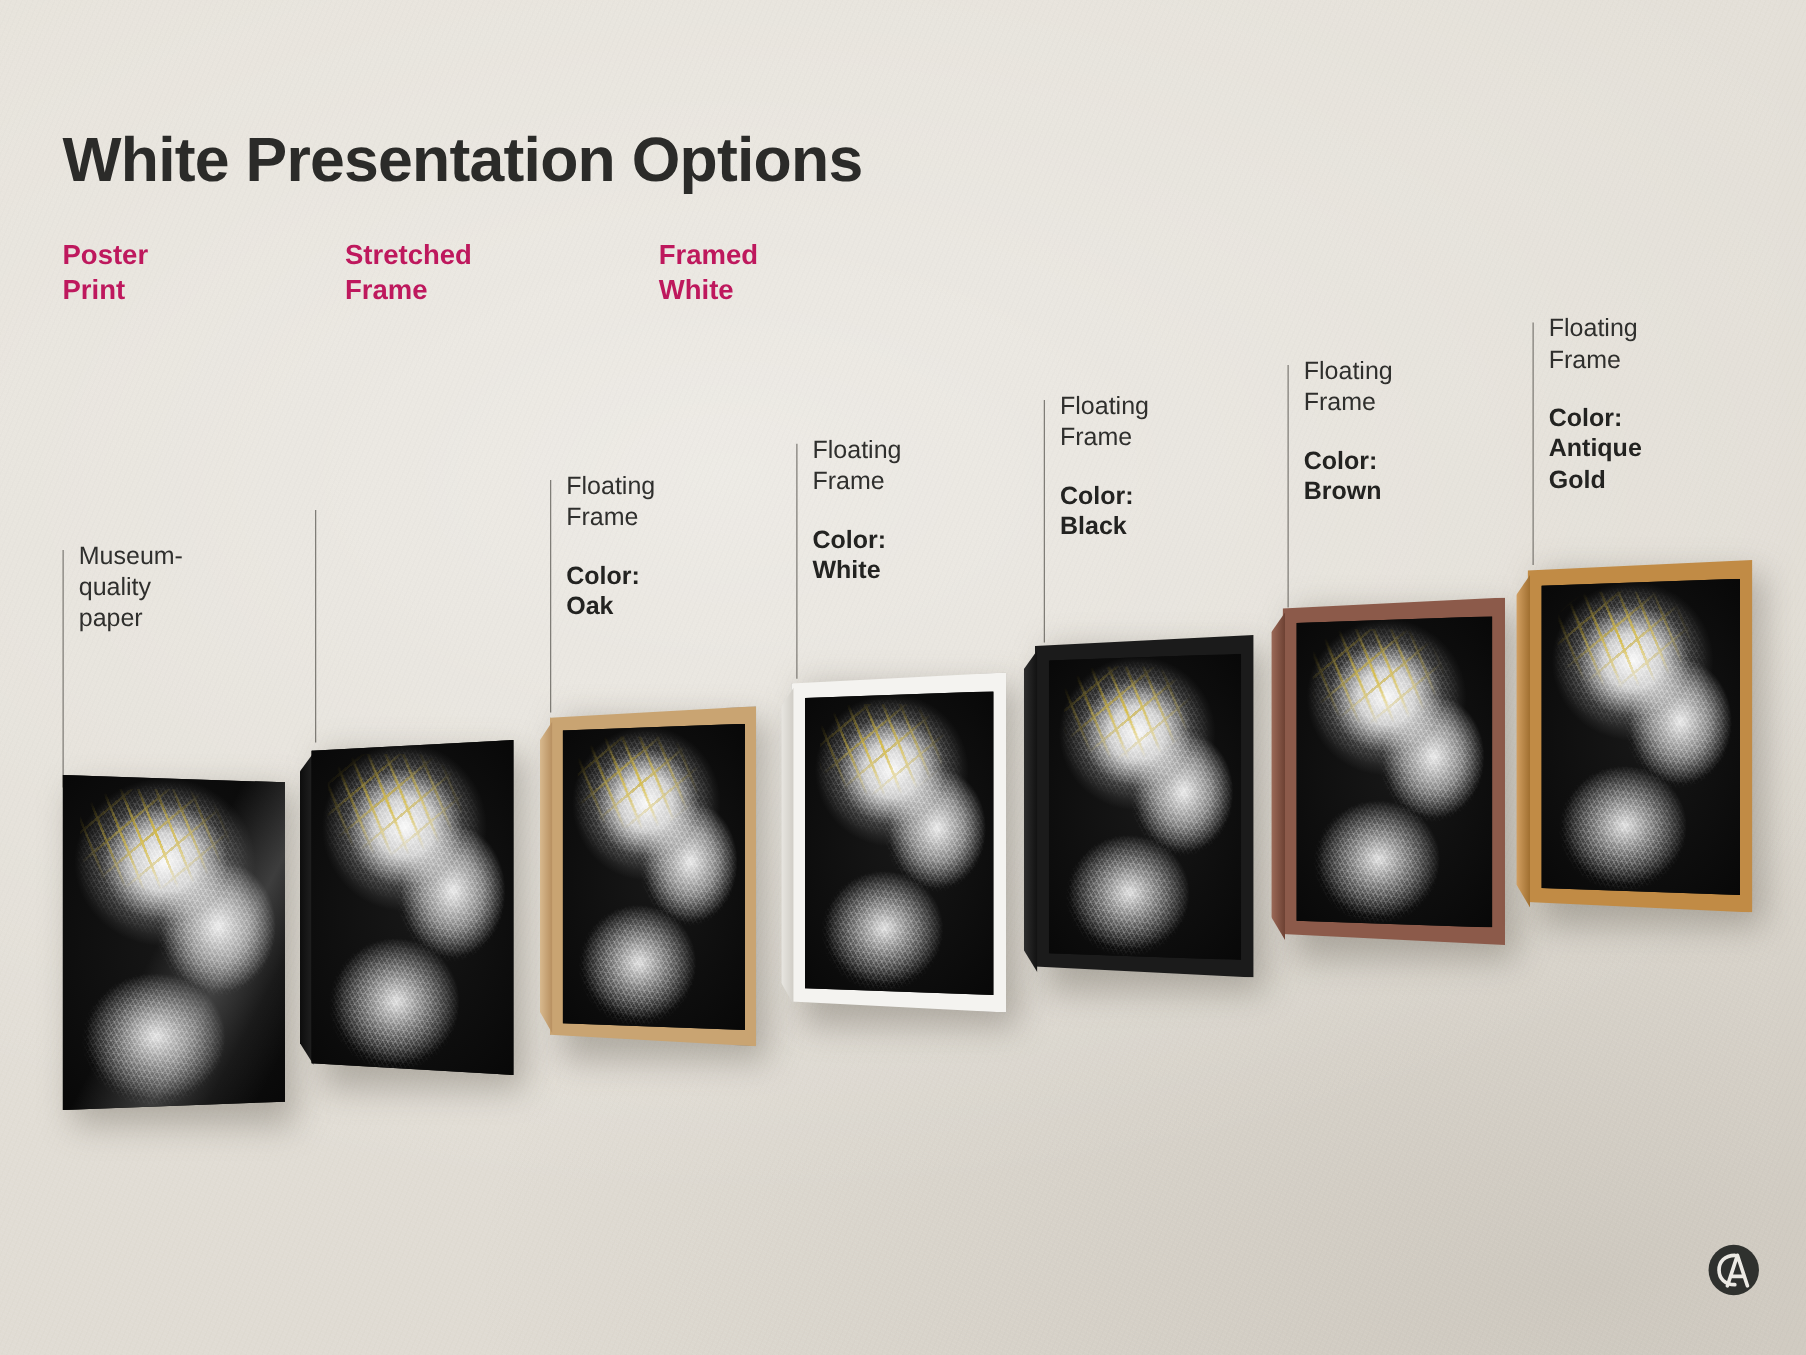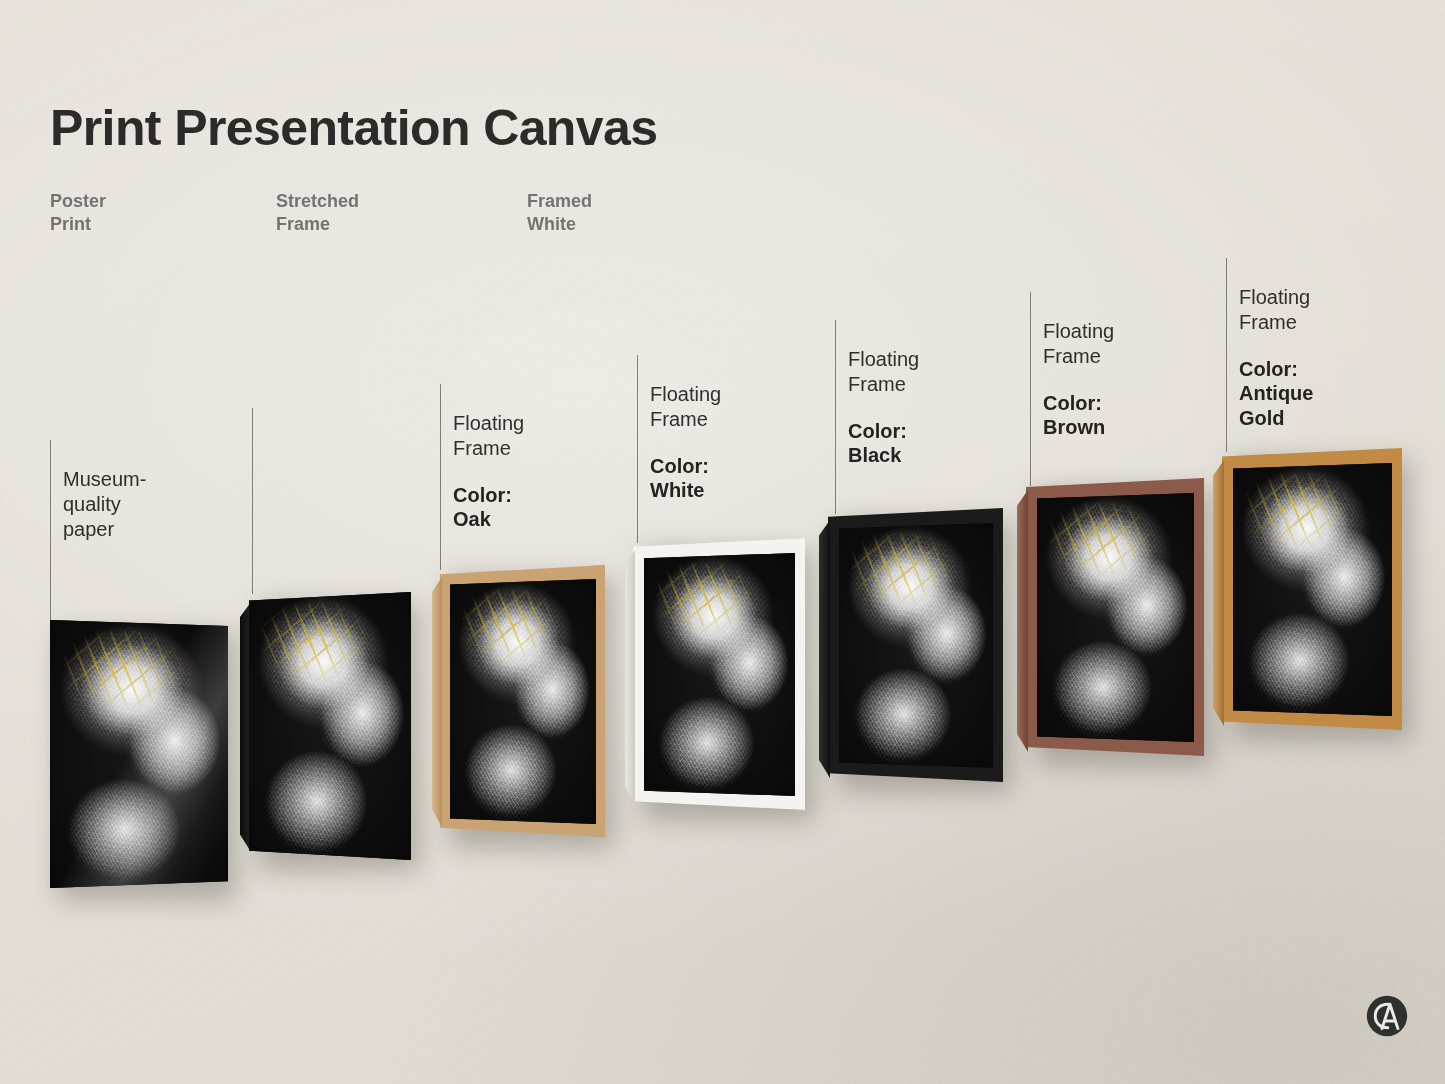"Print Presentation Canvas" div { text: Print Presentation Canvas -> White Presentation Options }
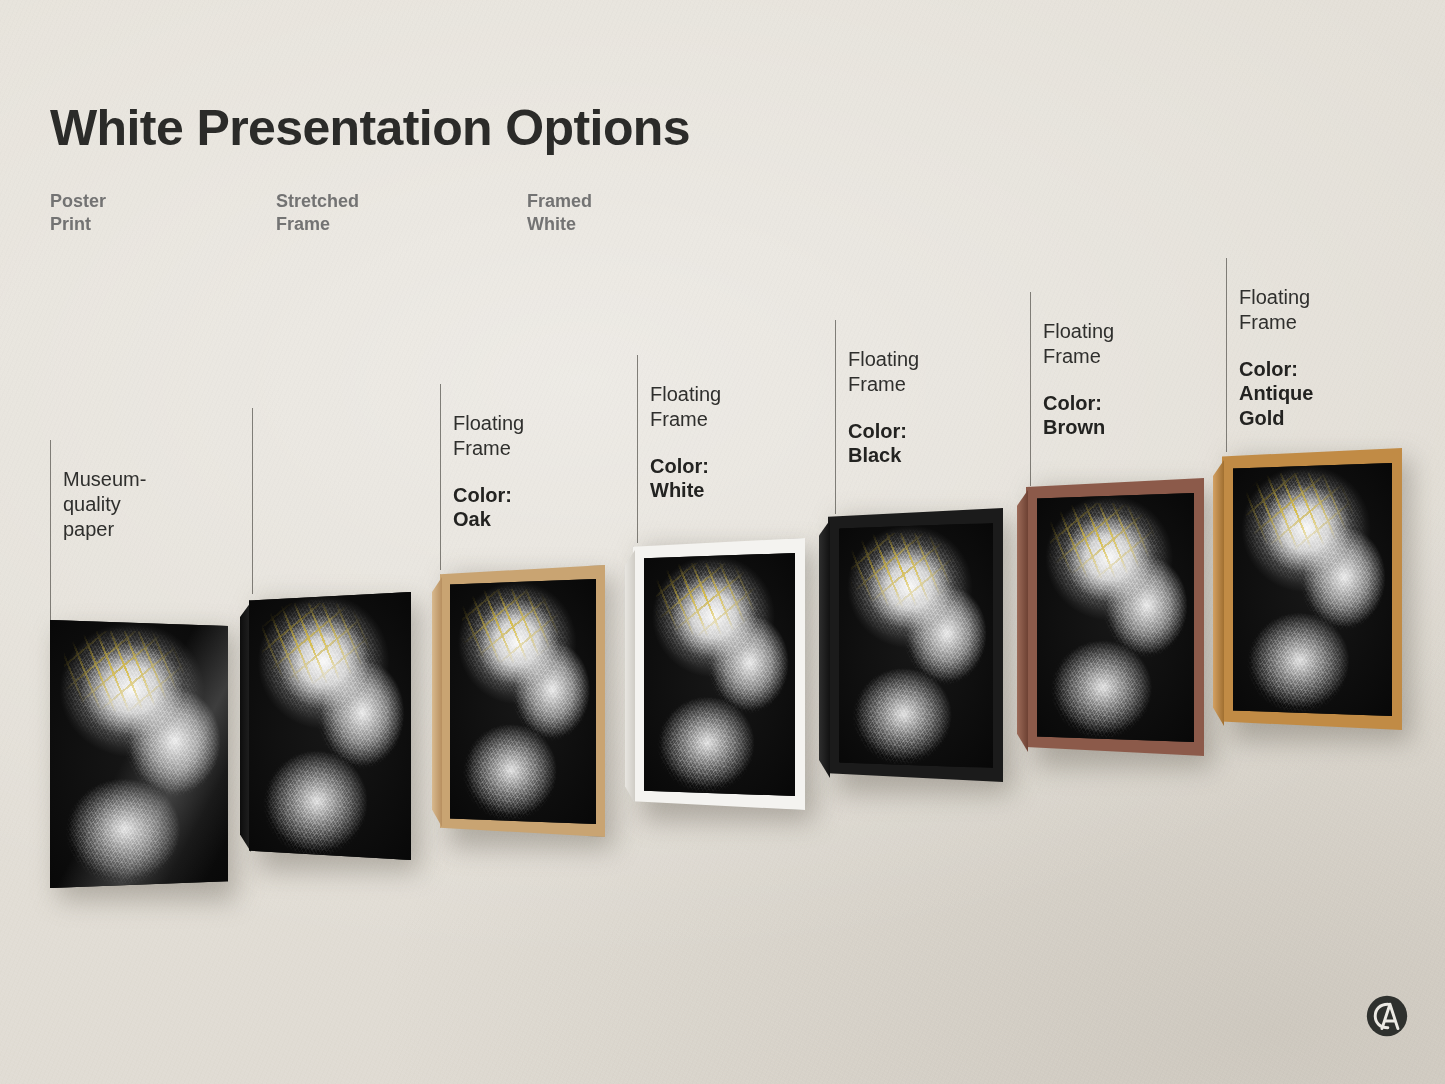"Poster" .cat { color: #737373 -> #be185d; font-size: 18px -> 22px }
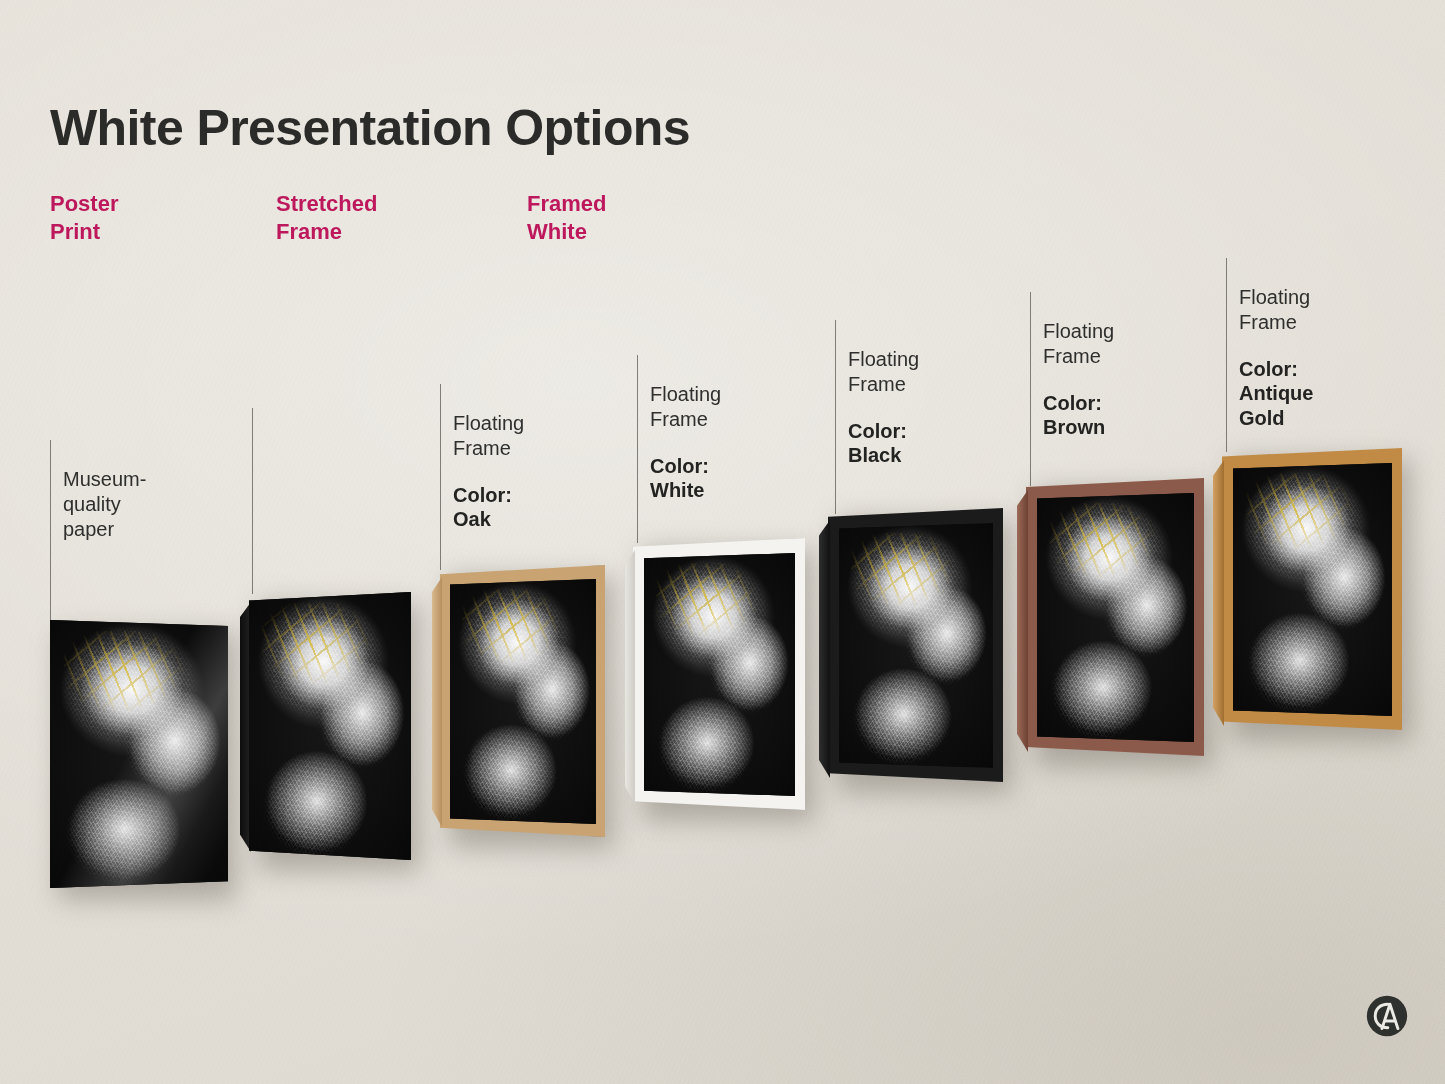"Floating" .anno .t-light { margin-top: 34px -> none }
